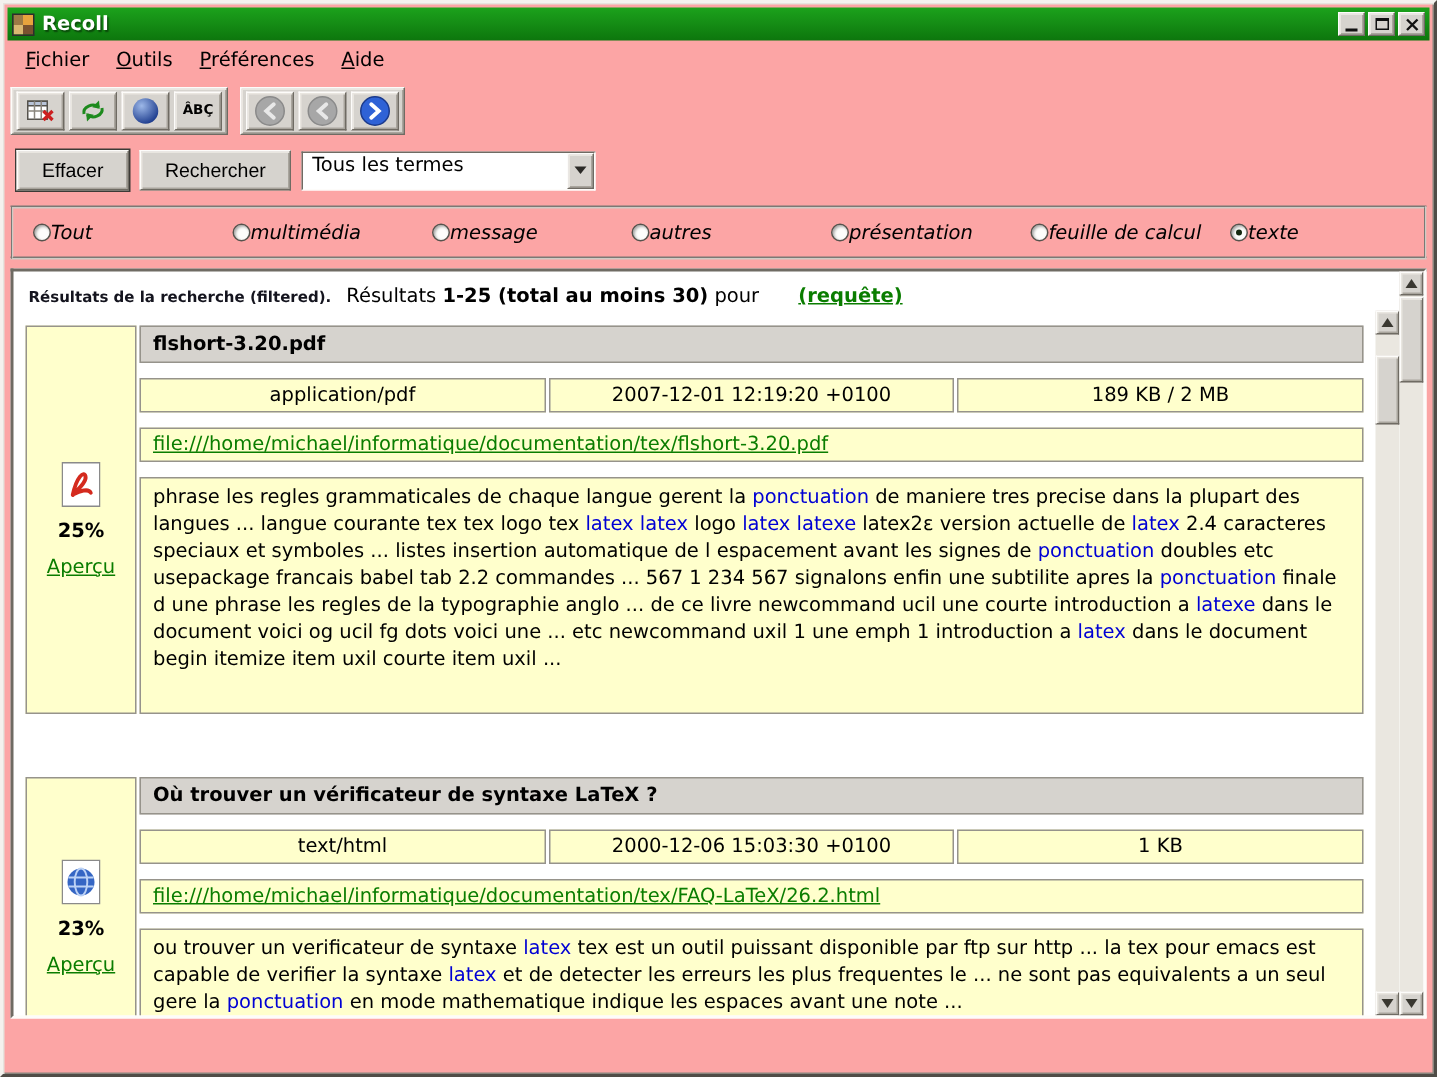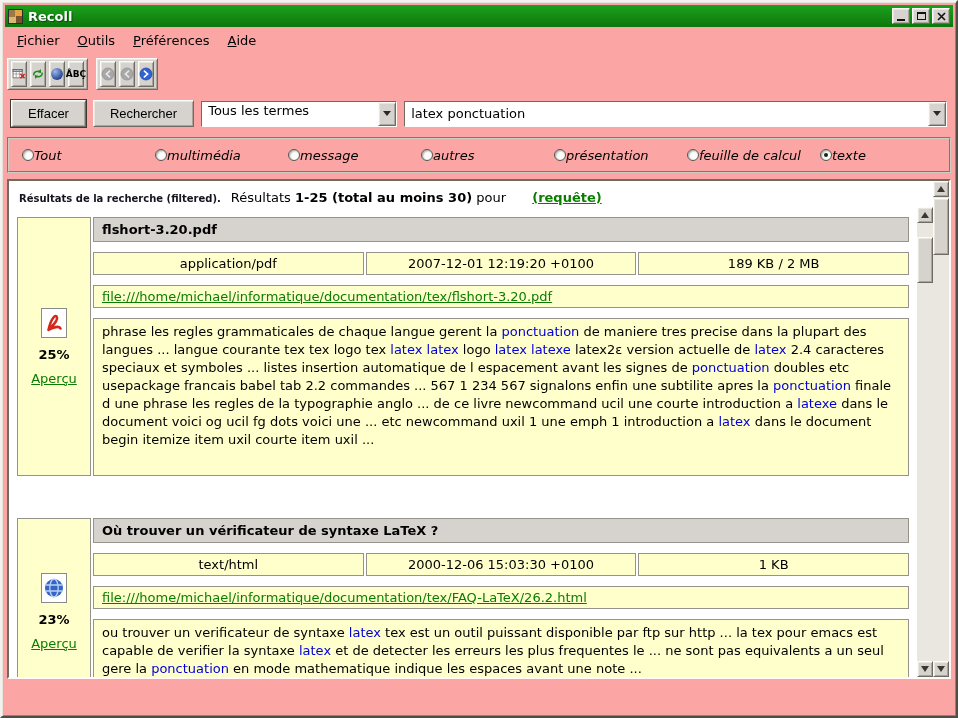"ÂBÇ" .tool-btn { width: 16px -> 32px }
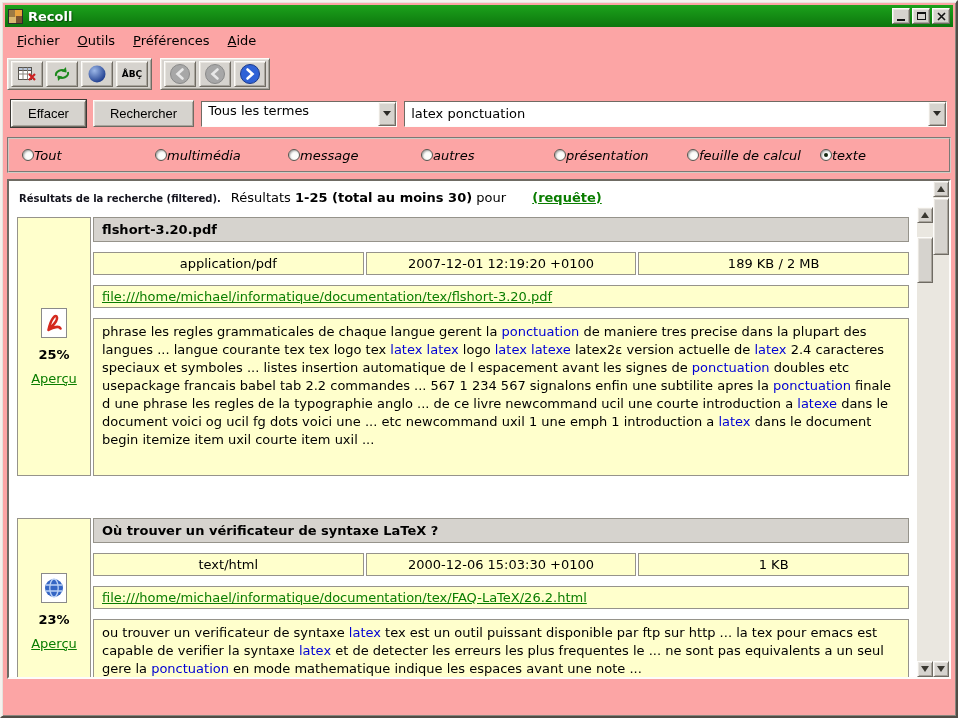"latex ponctuation" div.query-combo { html: <div> <input> <span> <span></span> </span> </div> -> none }
